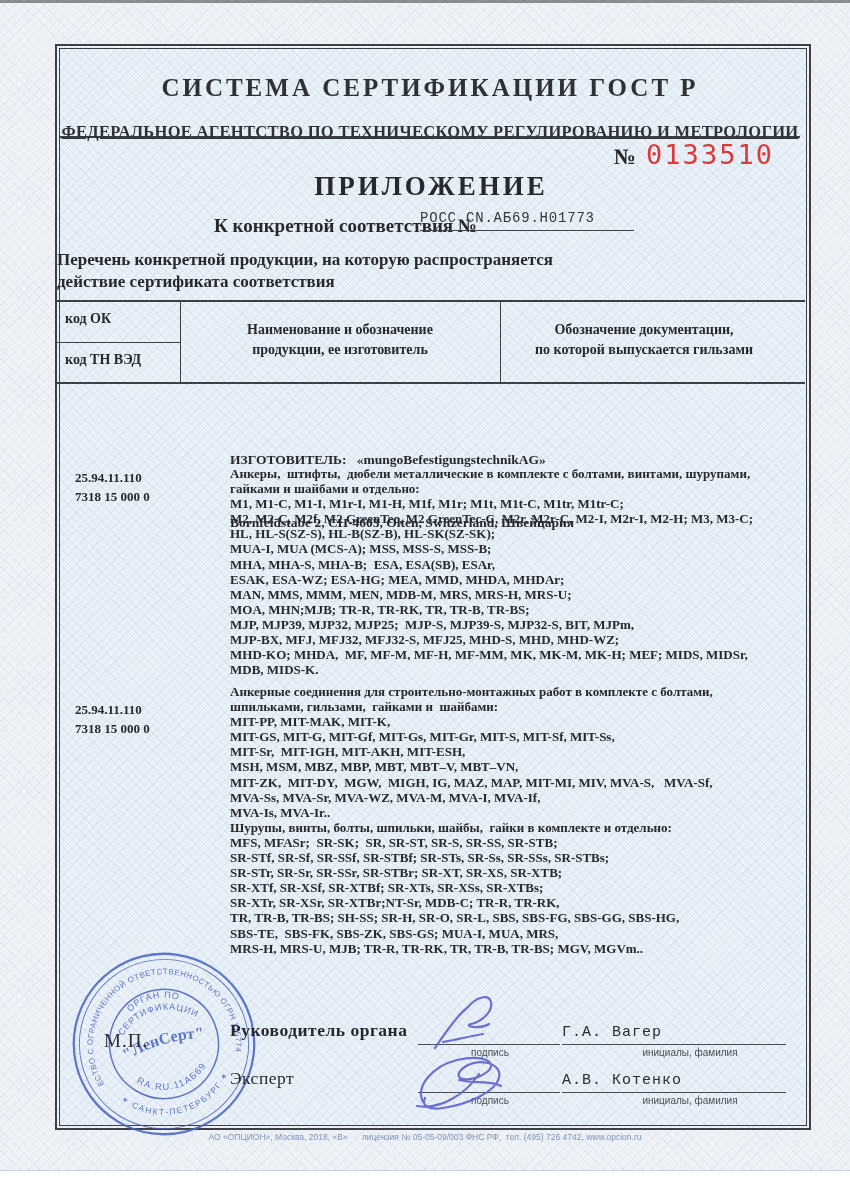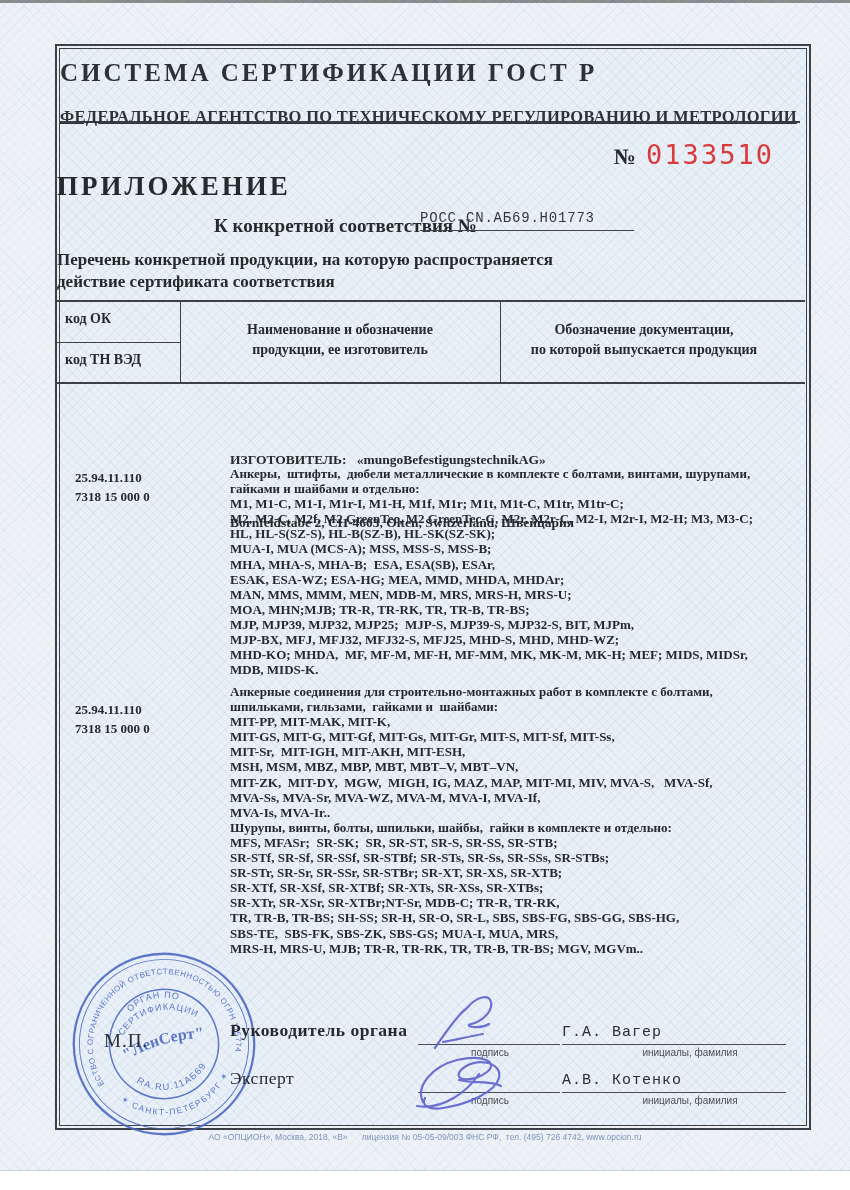"СИСТЕМА СЕРТИФИКАЦИИ ГОСТ Р" .hdr { text-align: left -> center; top: 49px -> 64px }
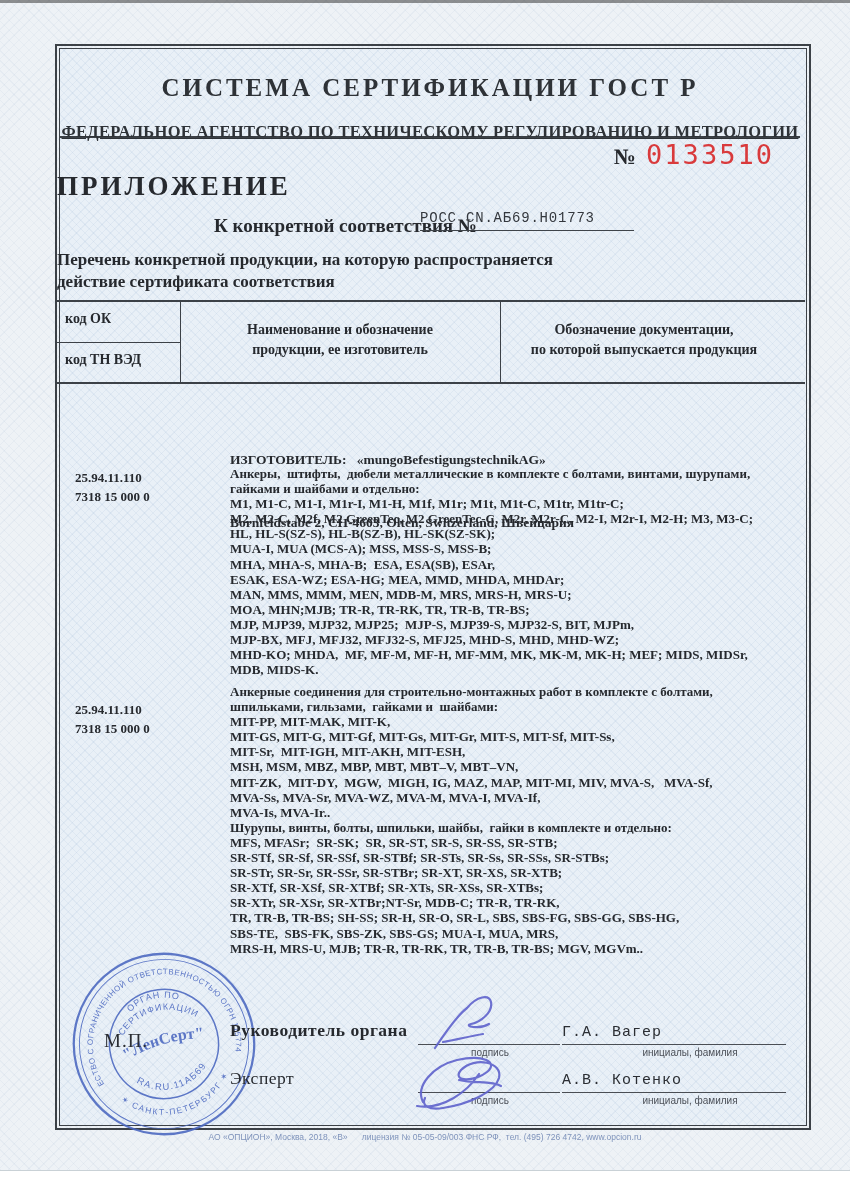"ПРИЛОЖЕНИЕ" .doc-title { text-align: none -> center }
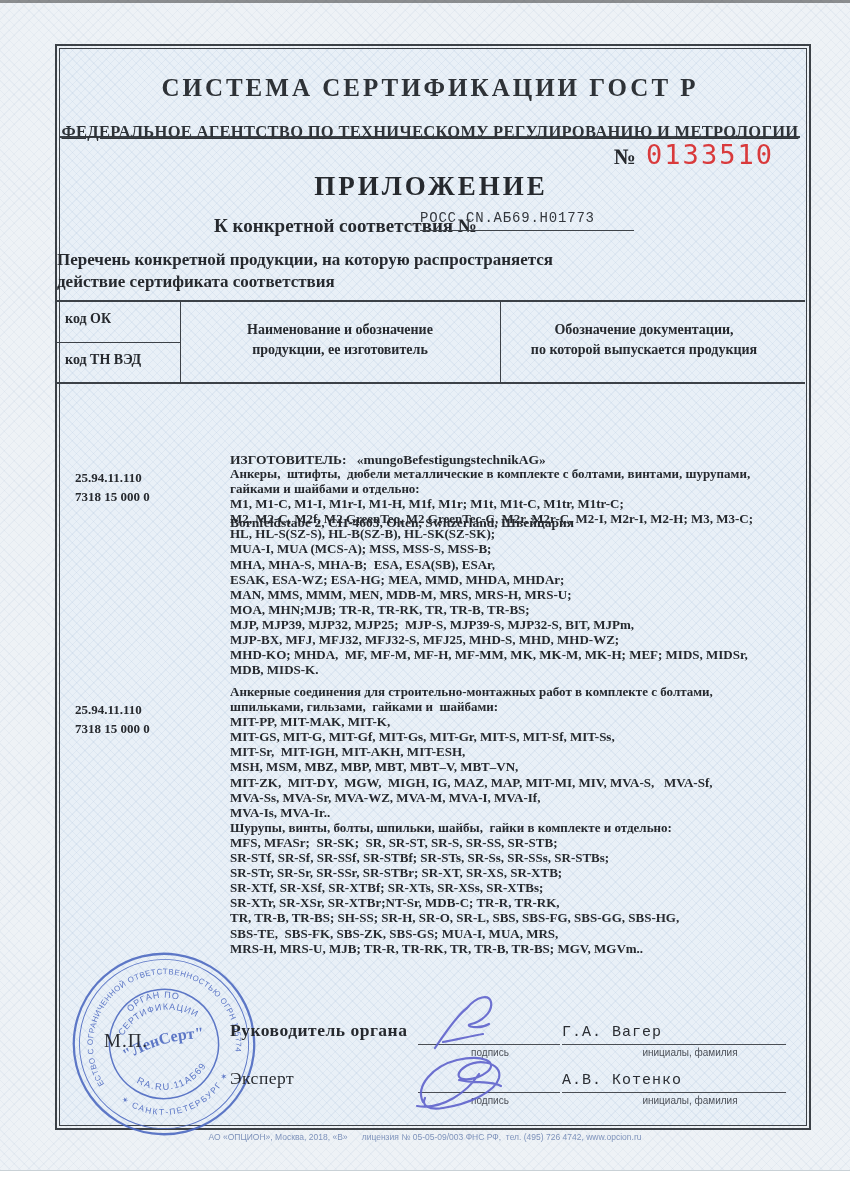"по которой выпускается продукция" div { text: продукция -> гильзами }
